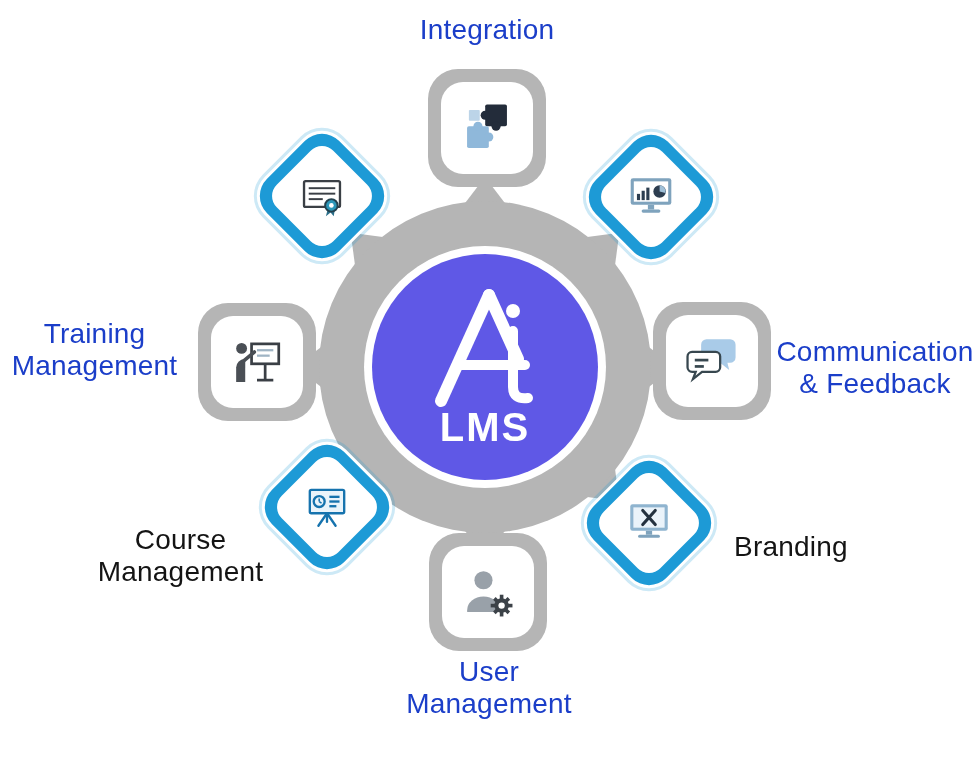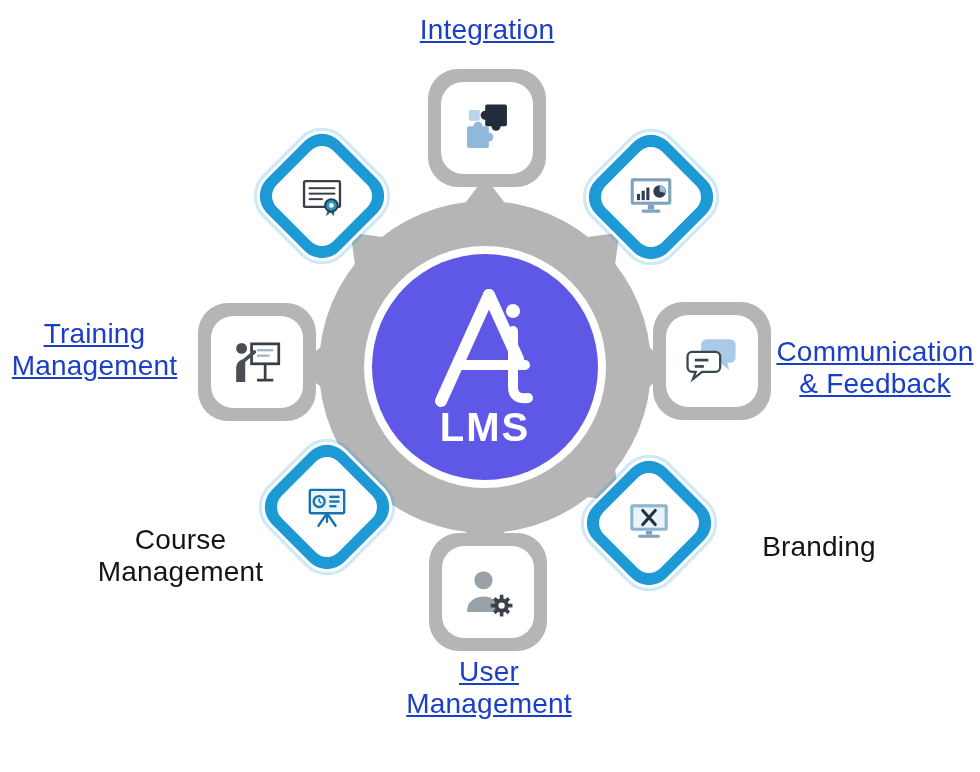"Integration" .label.blue { text-decoration: underline -> none }
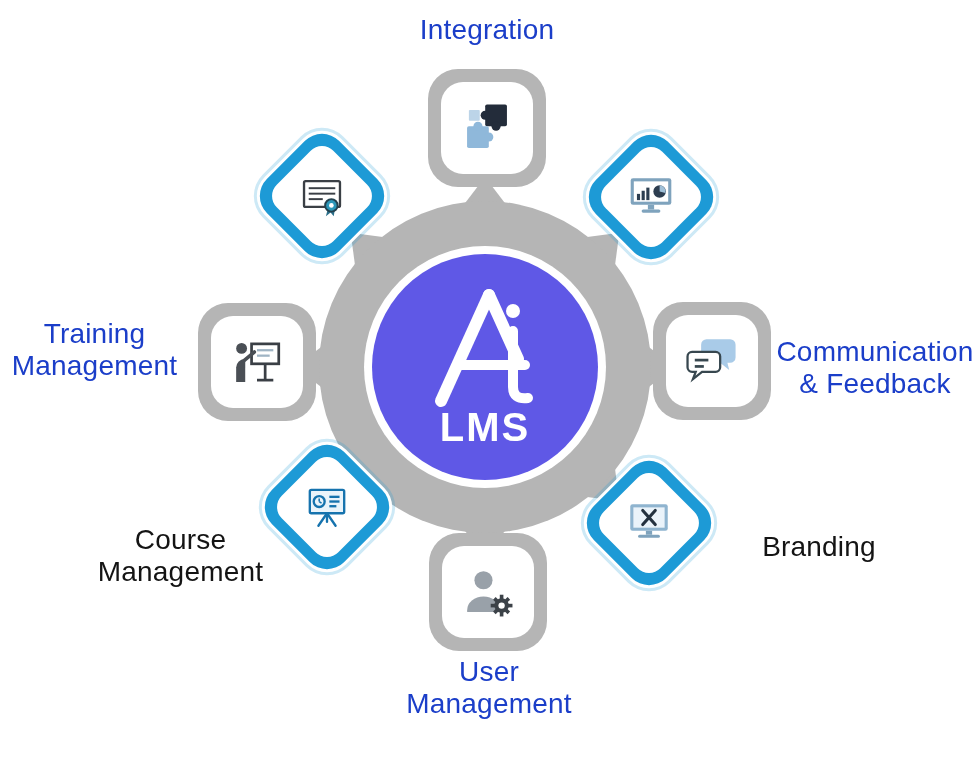"Branding" div.label { text-align: center -> none }
